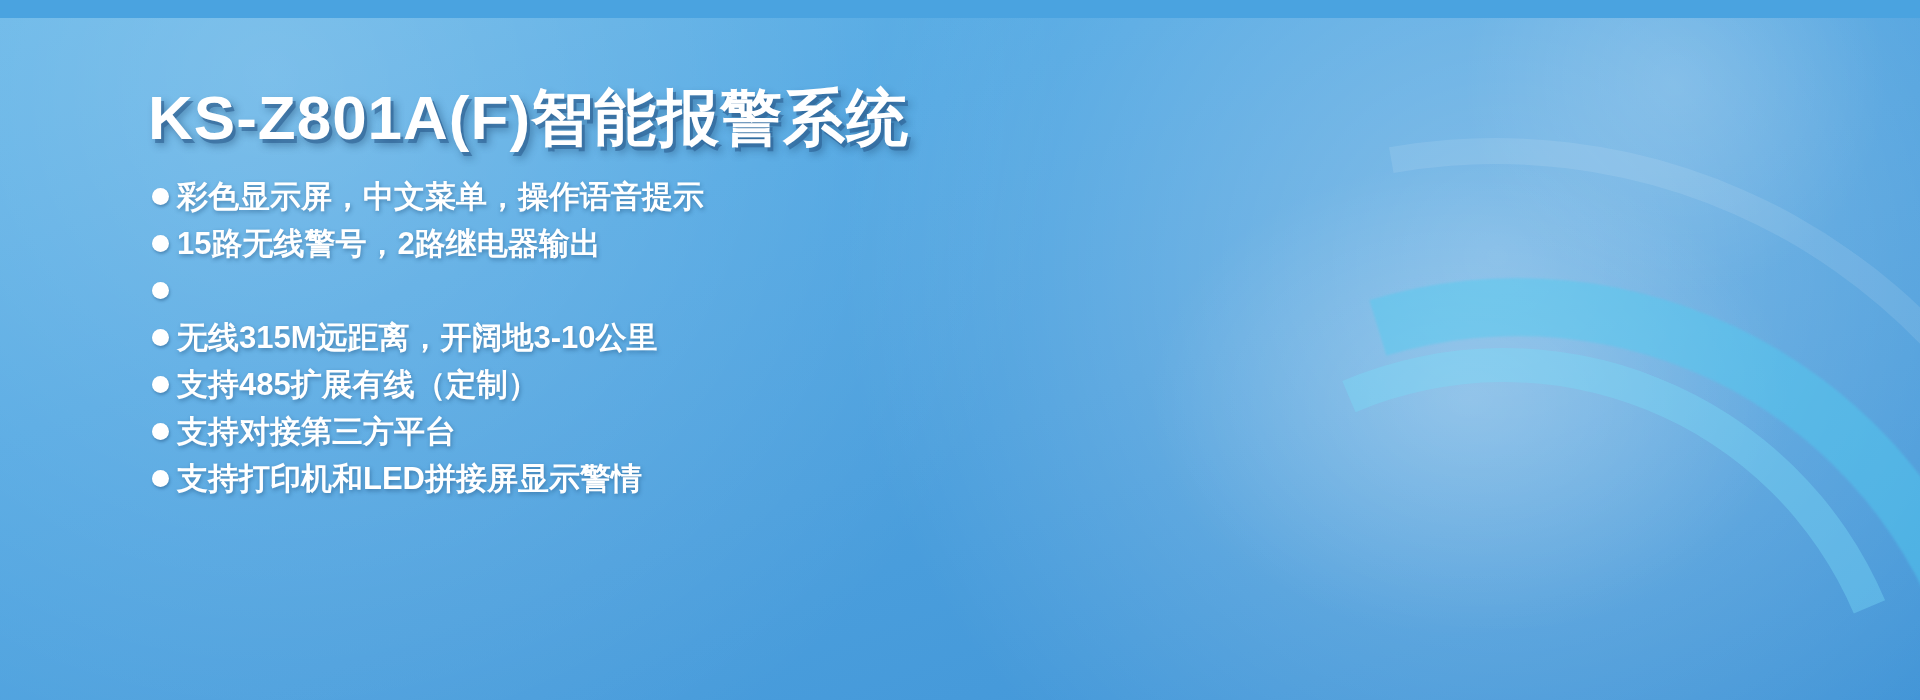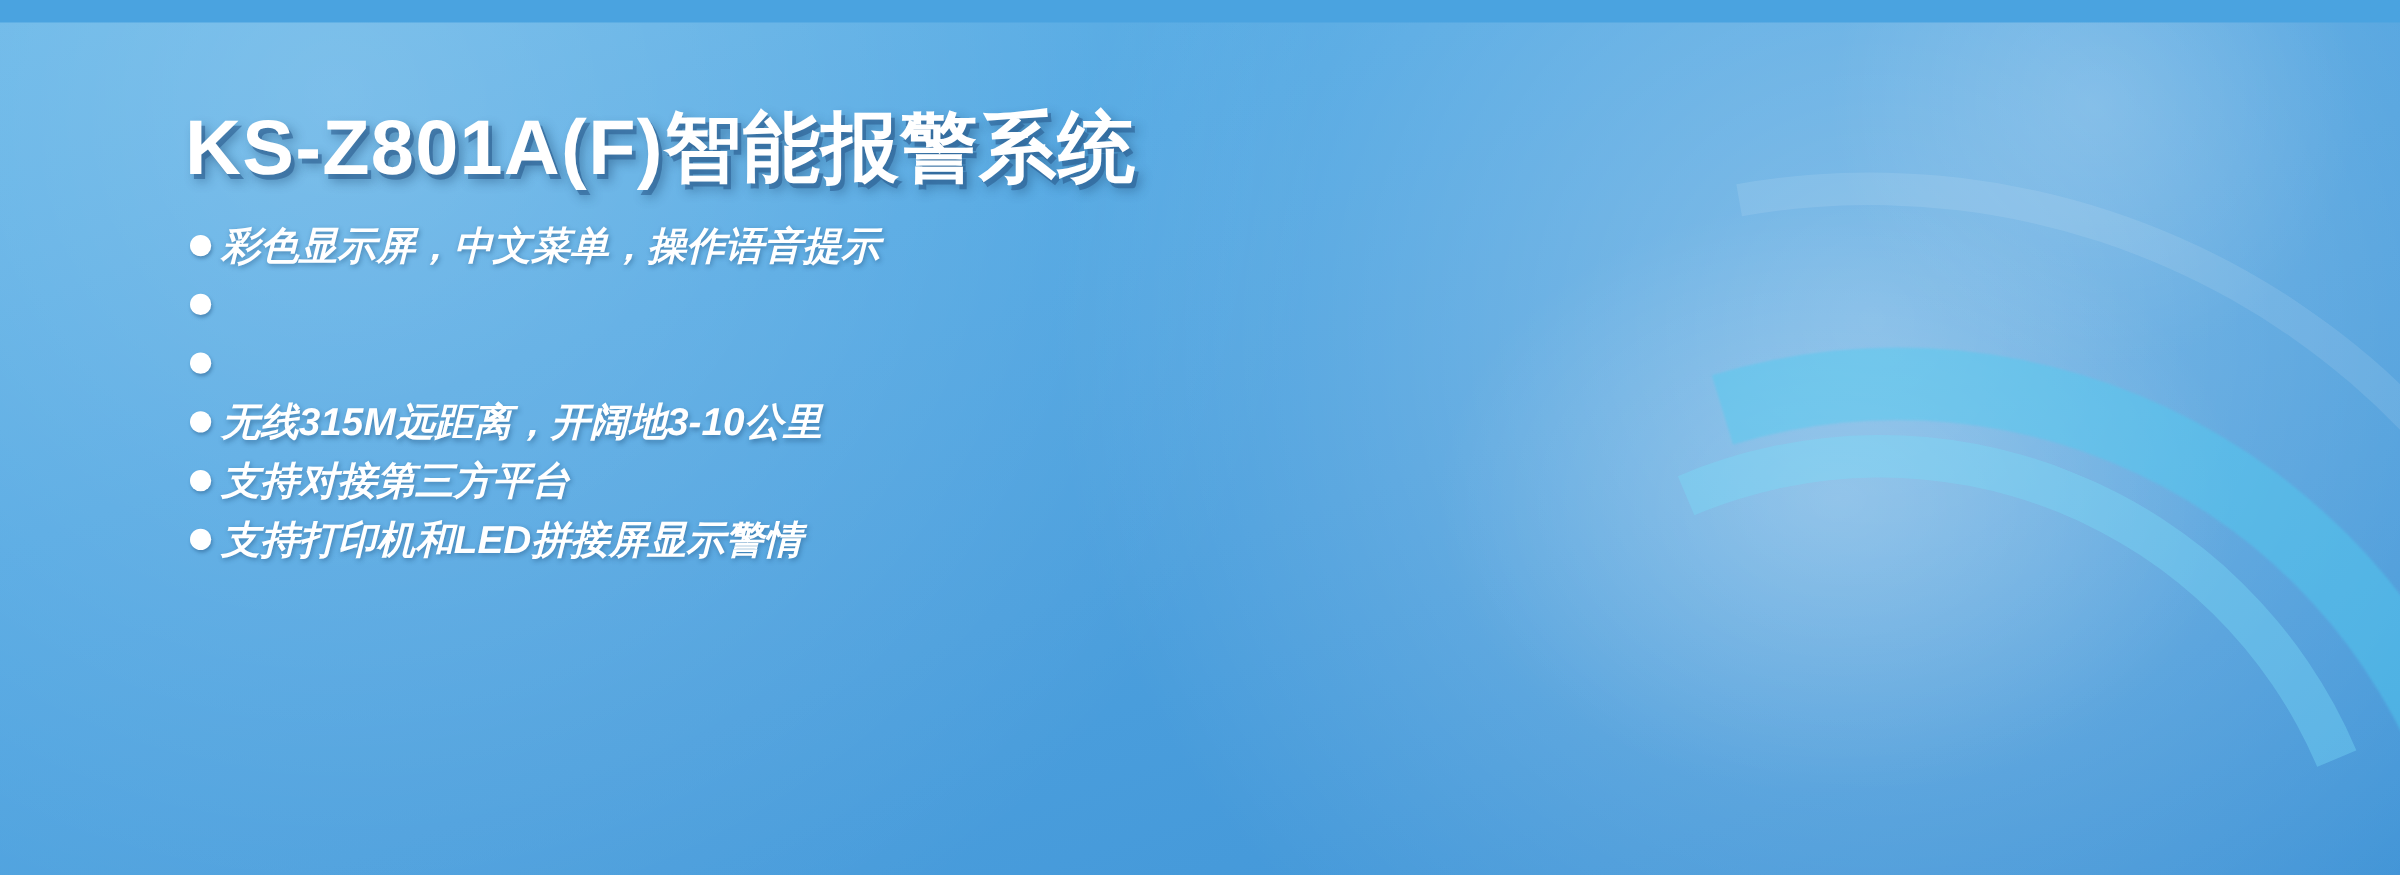"彩色显示屏，中文菜单，操作语音提示" .features { font-style: italic -> none }
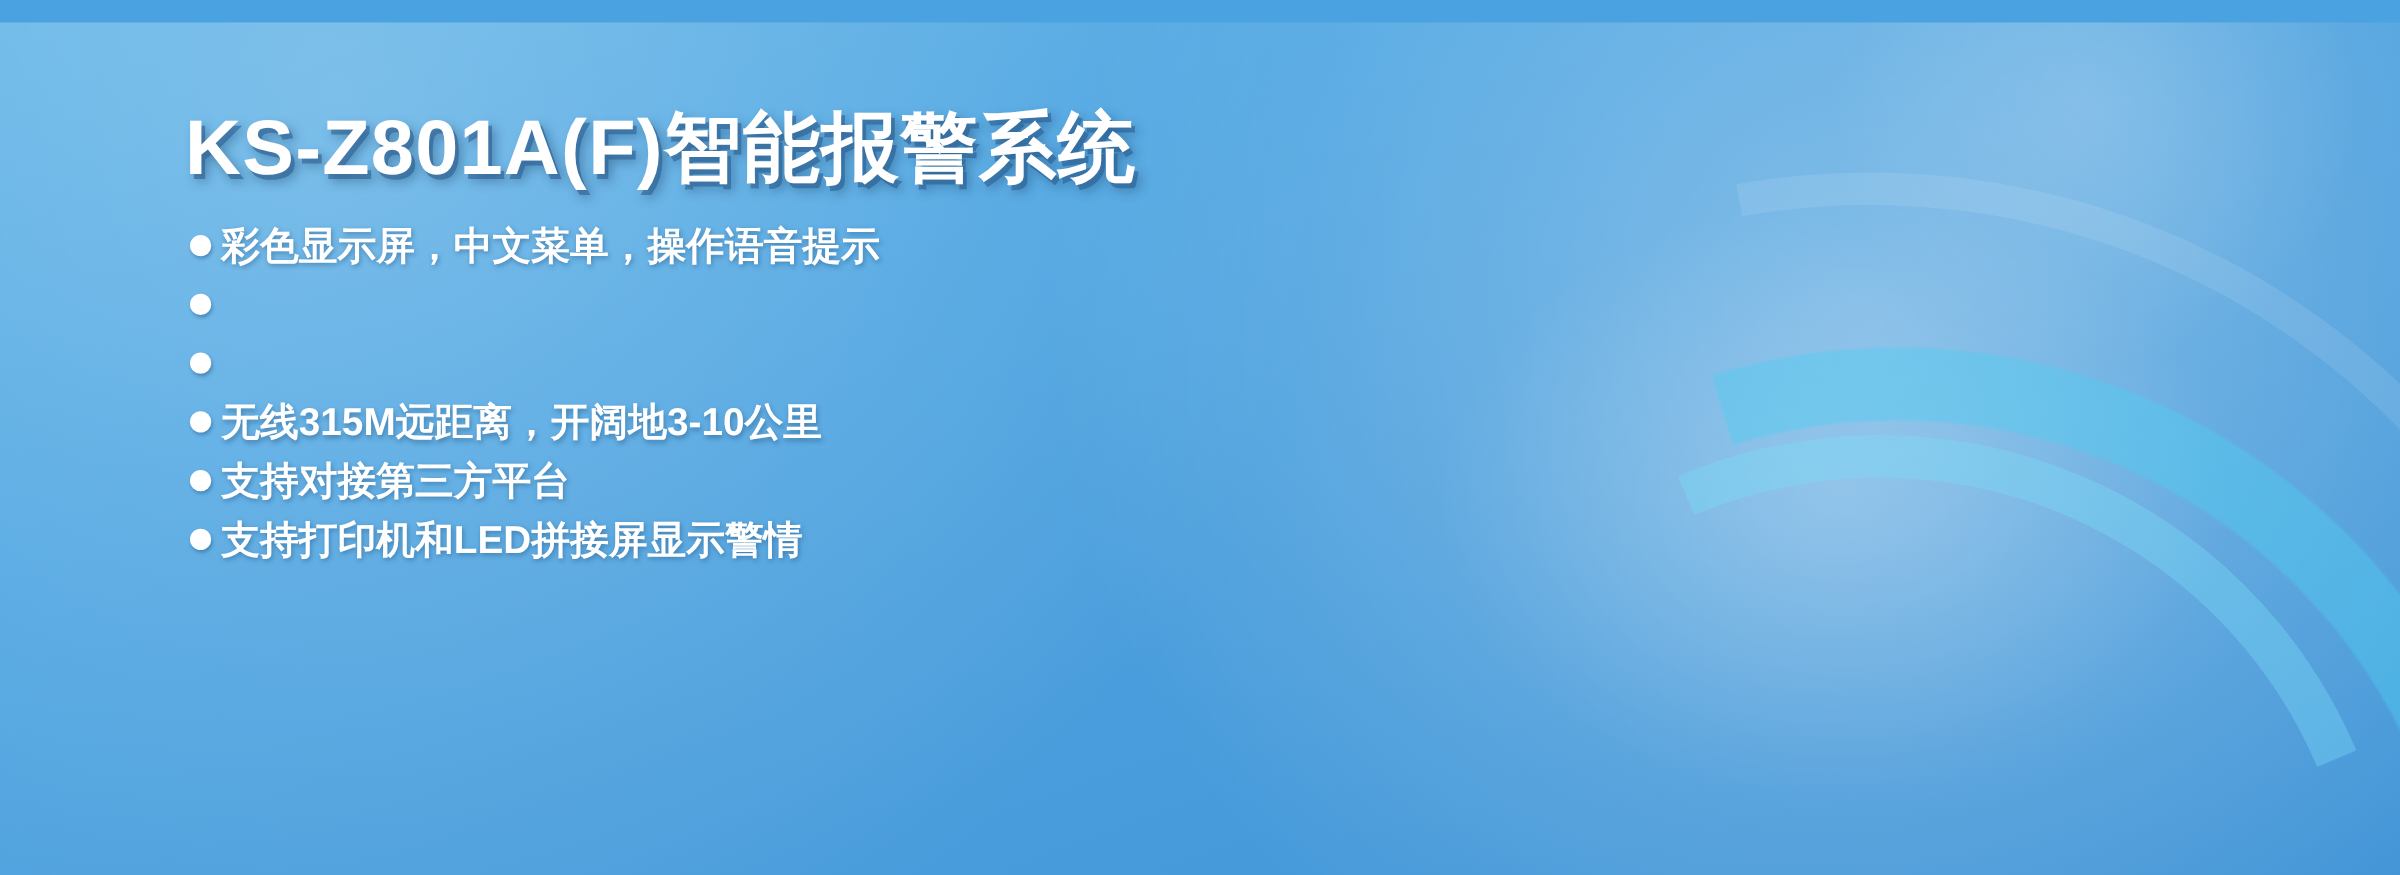"15路无线警号，2路继电器输出" span.ftext { html: none -> <span>15路无线警号，2路继电器输出</span> }
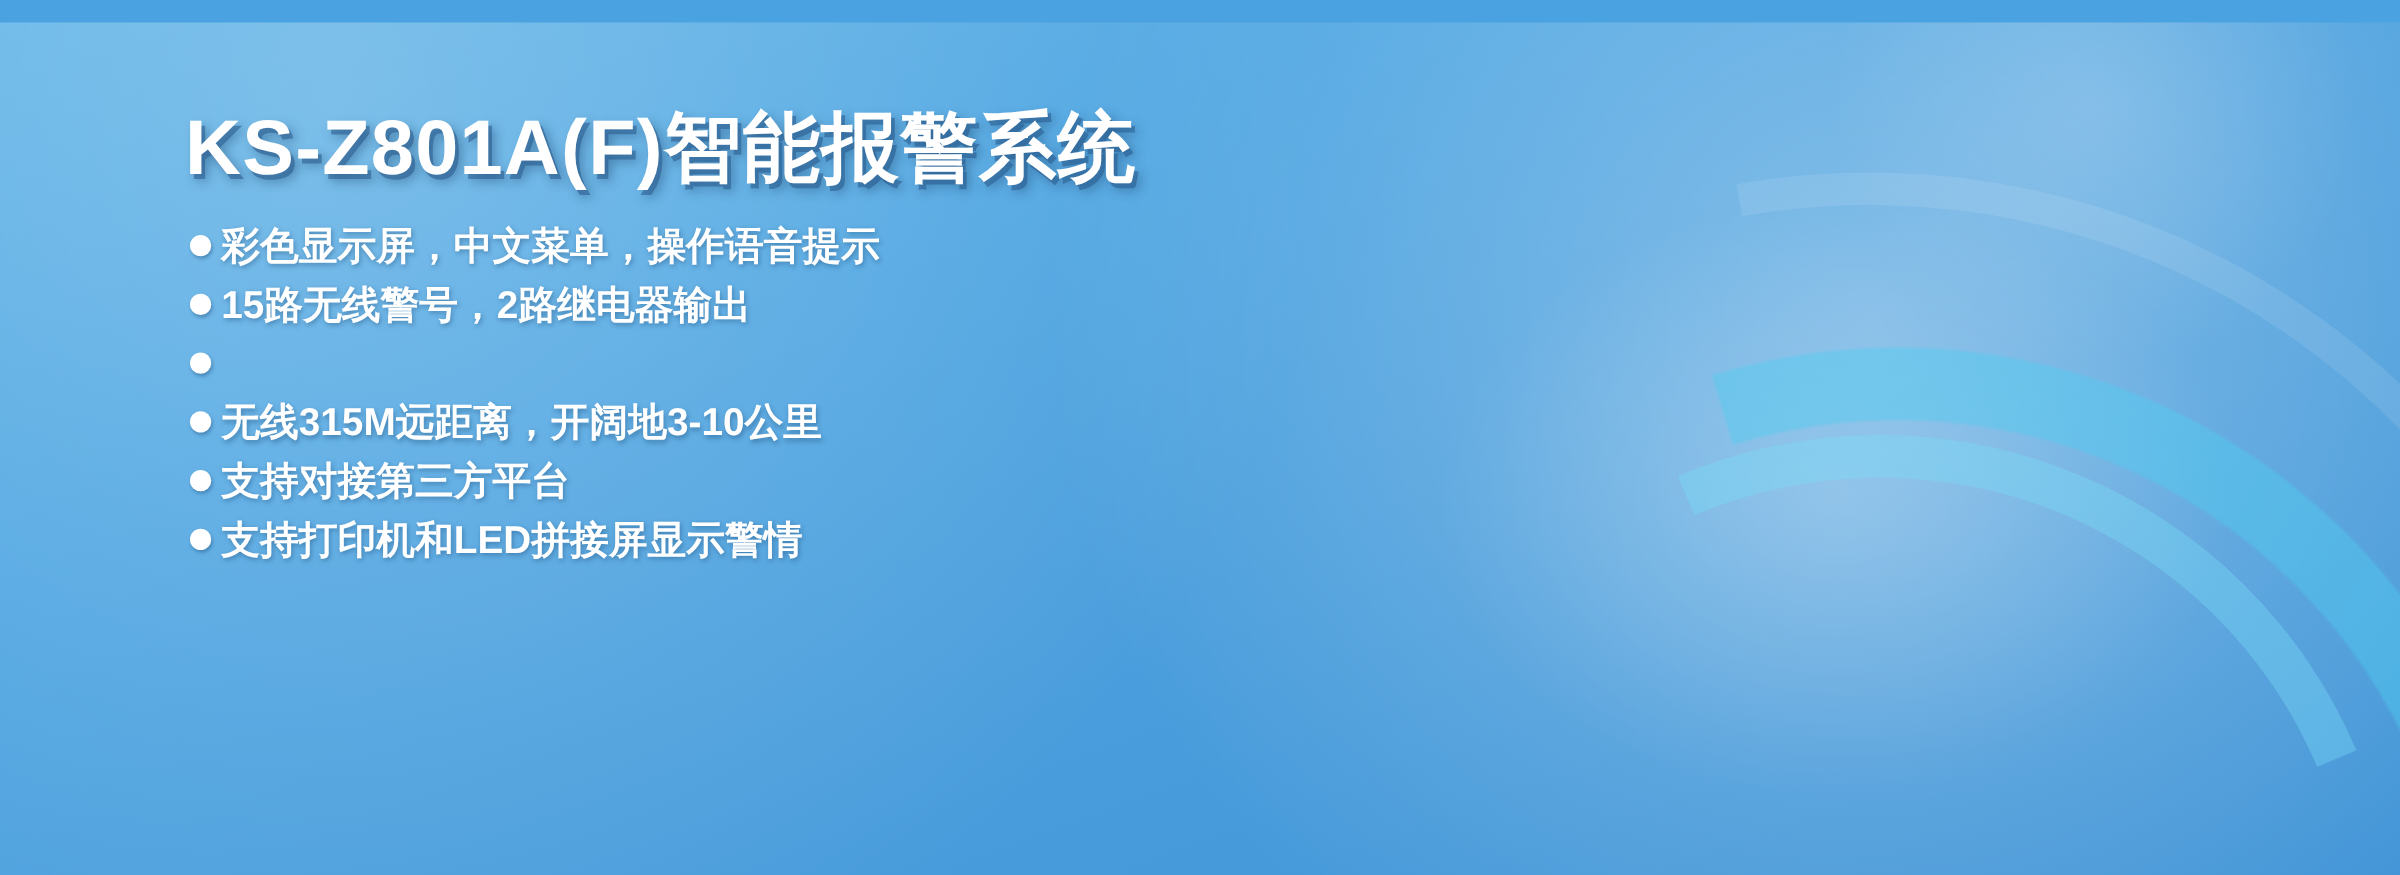"支持485扩展有线（定制）" div.feature { html: none -> <div> <span></span> <span>支持485扩展有线（定制）</span> </div> }
